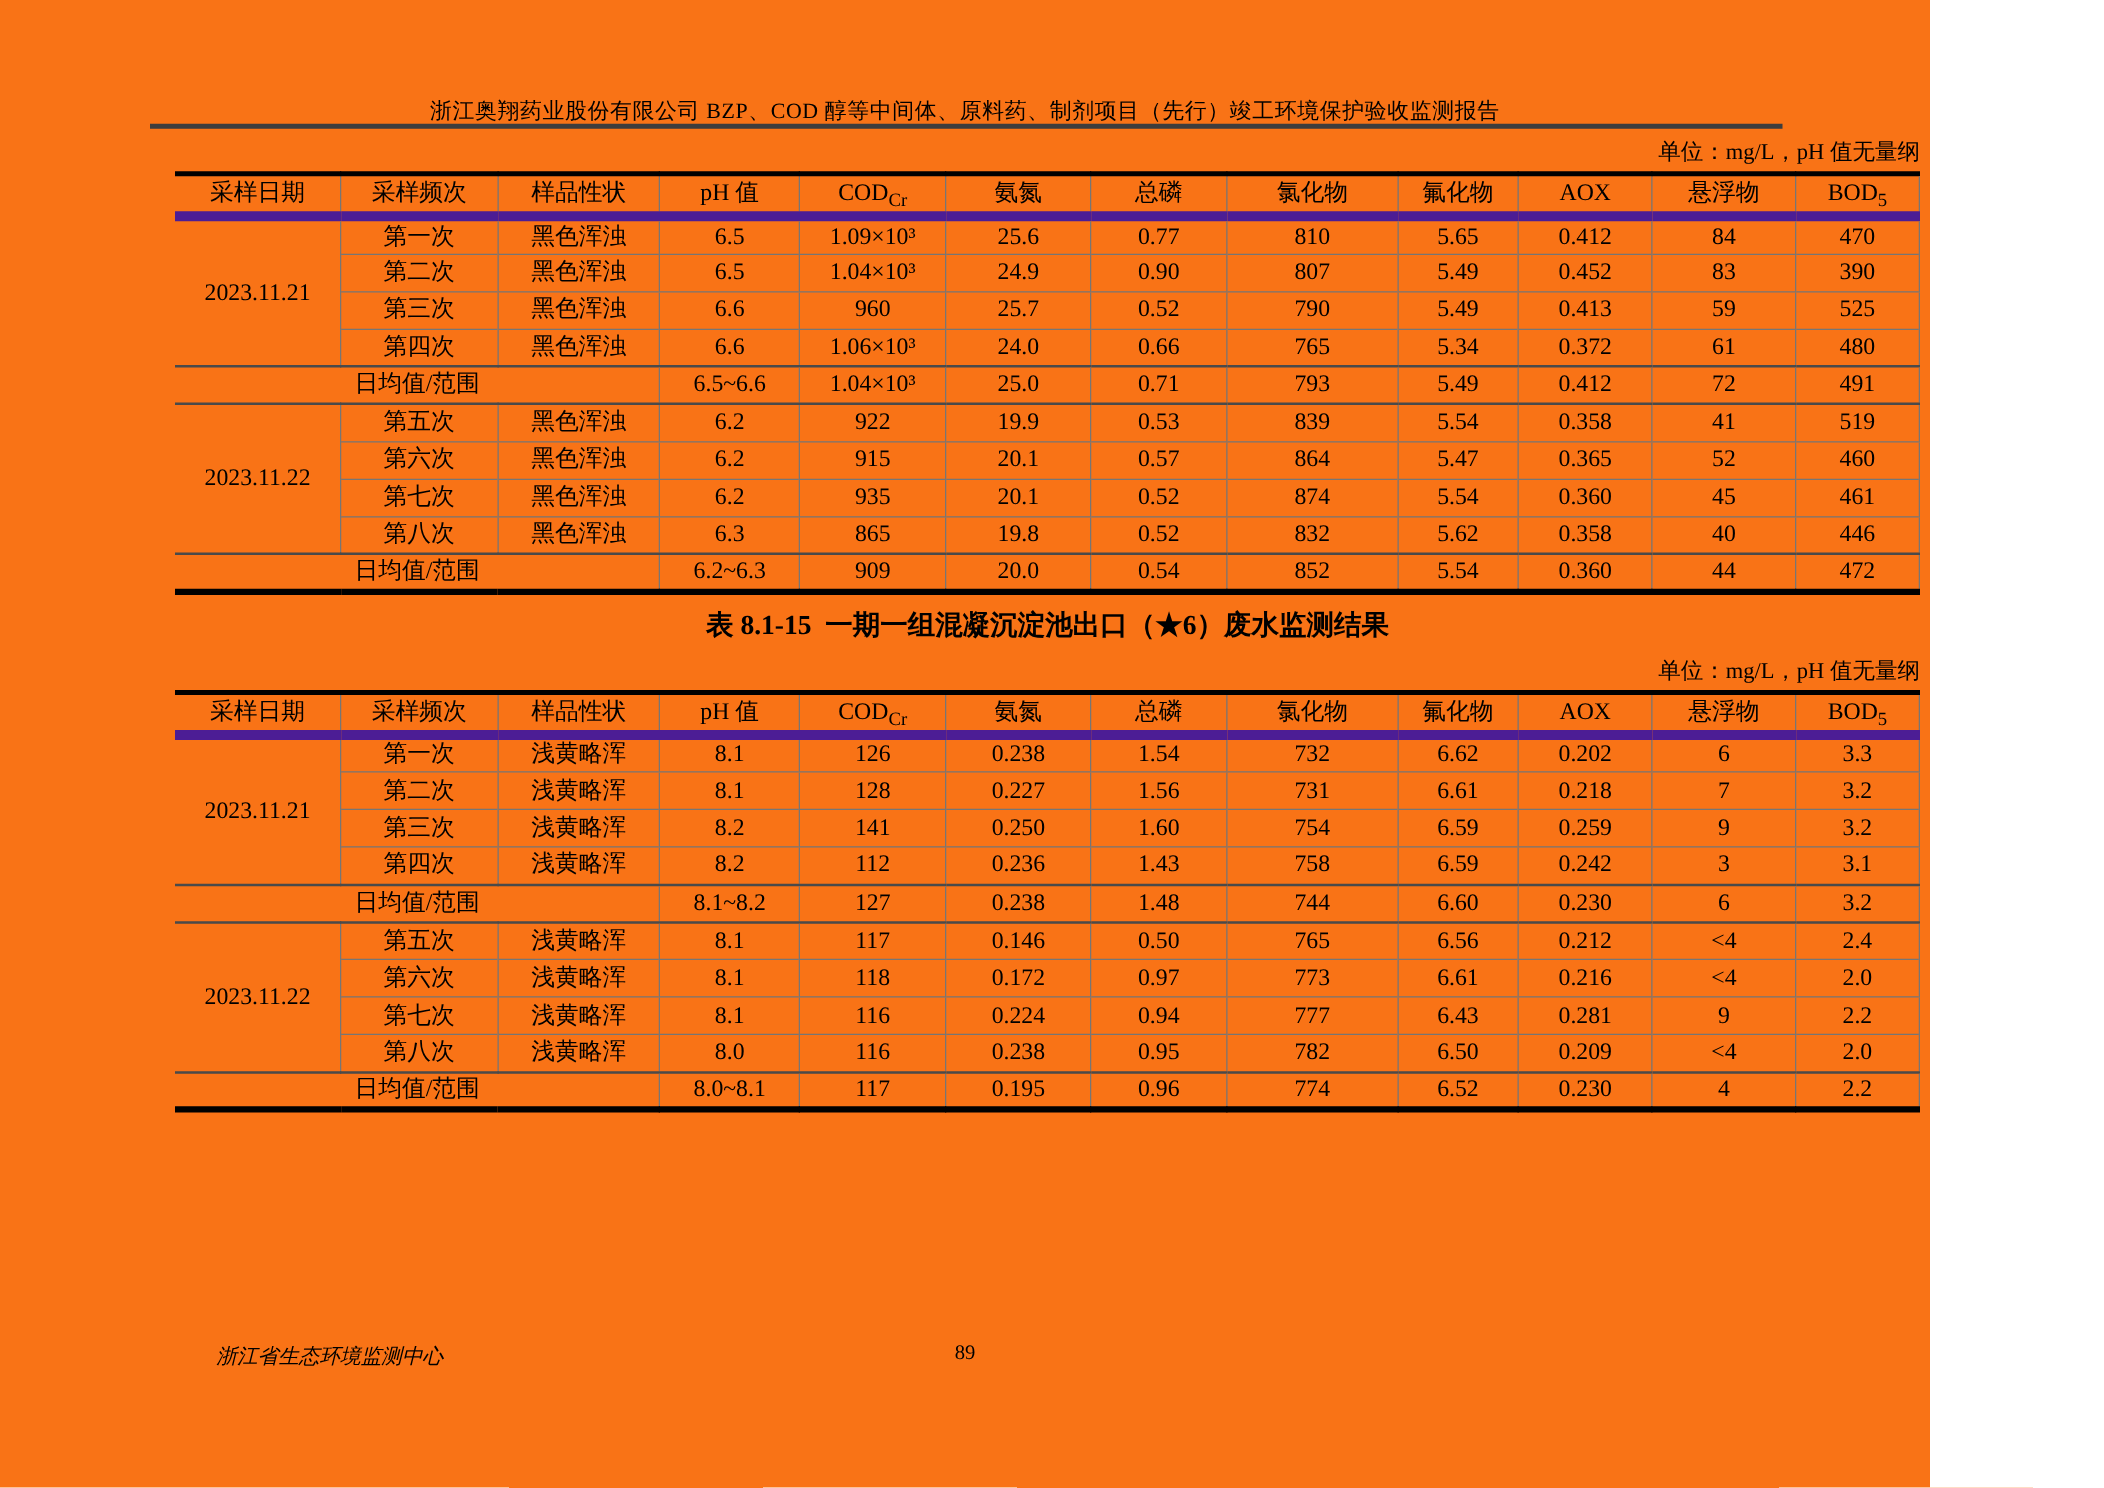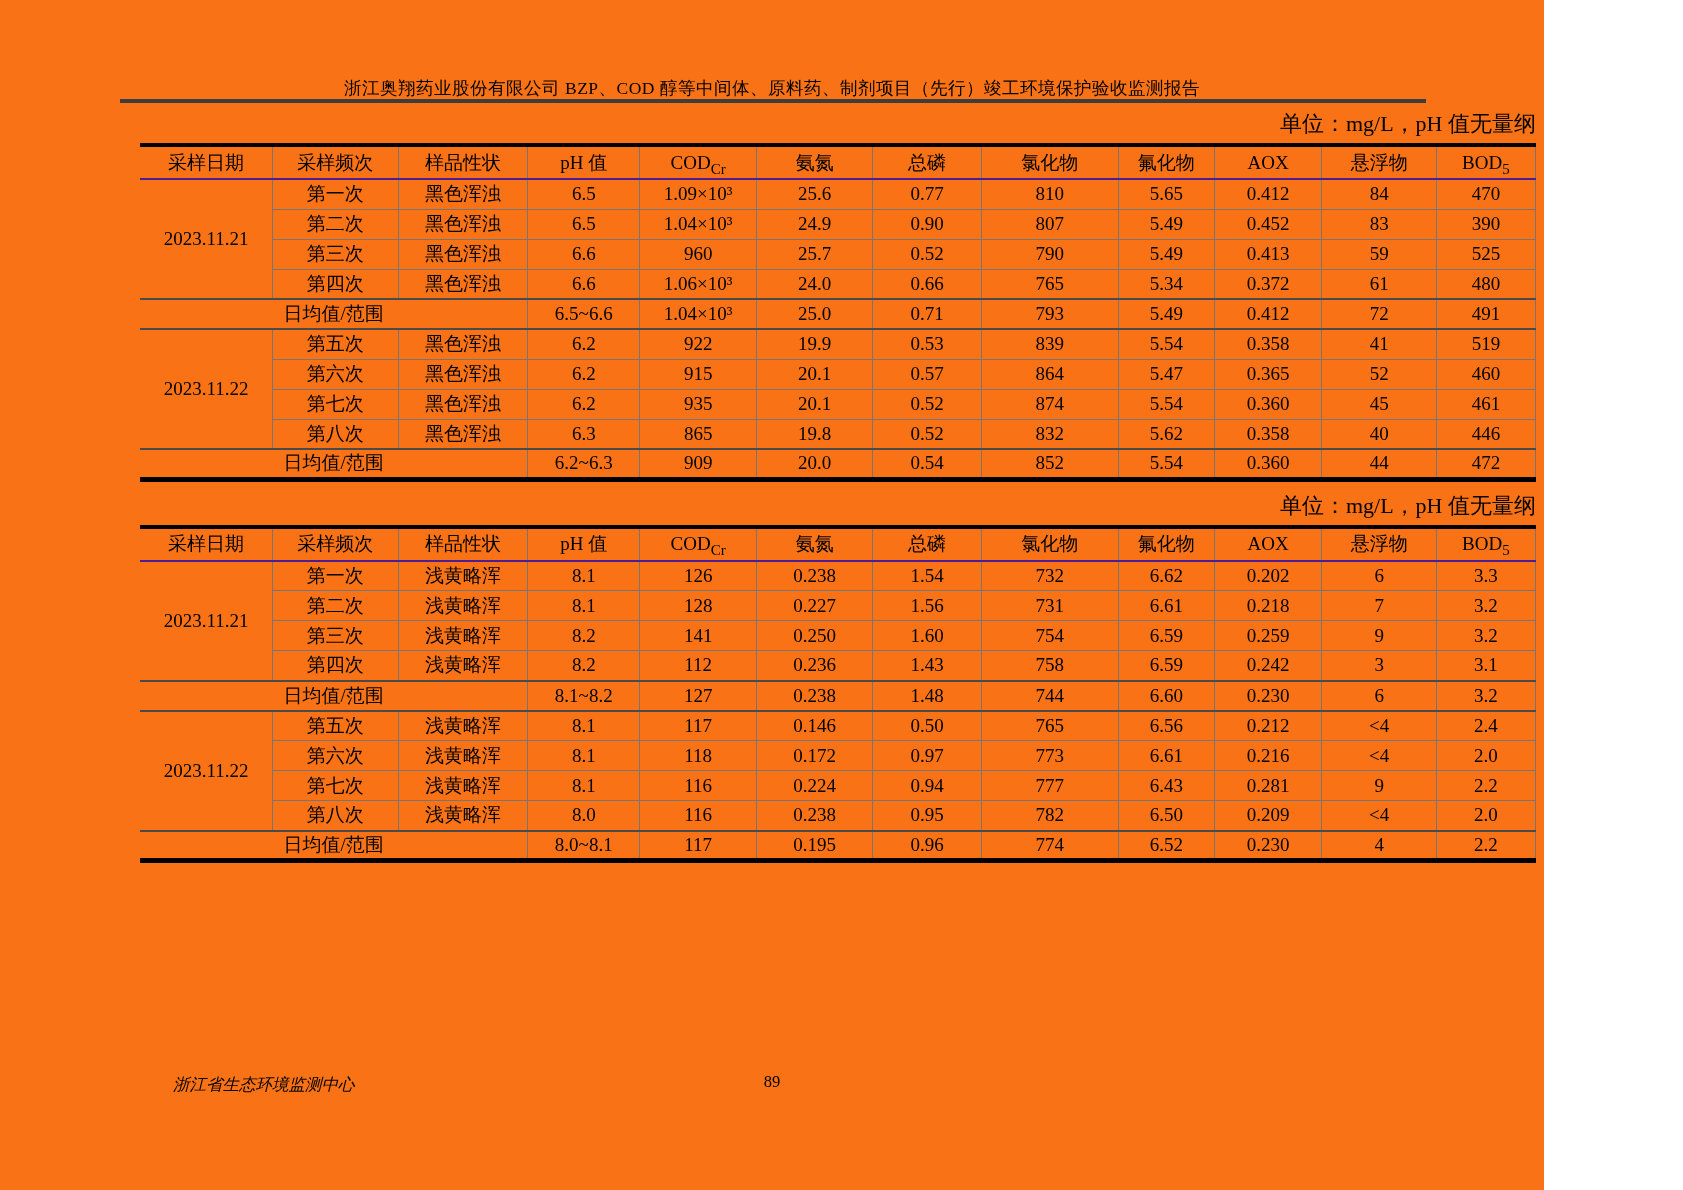"单位：mg/L，pH 值无量纲" .unit-note { font-size: 22px -> 18px }
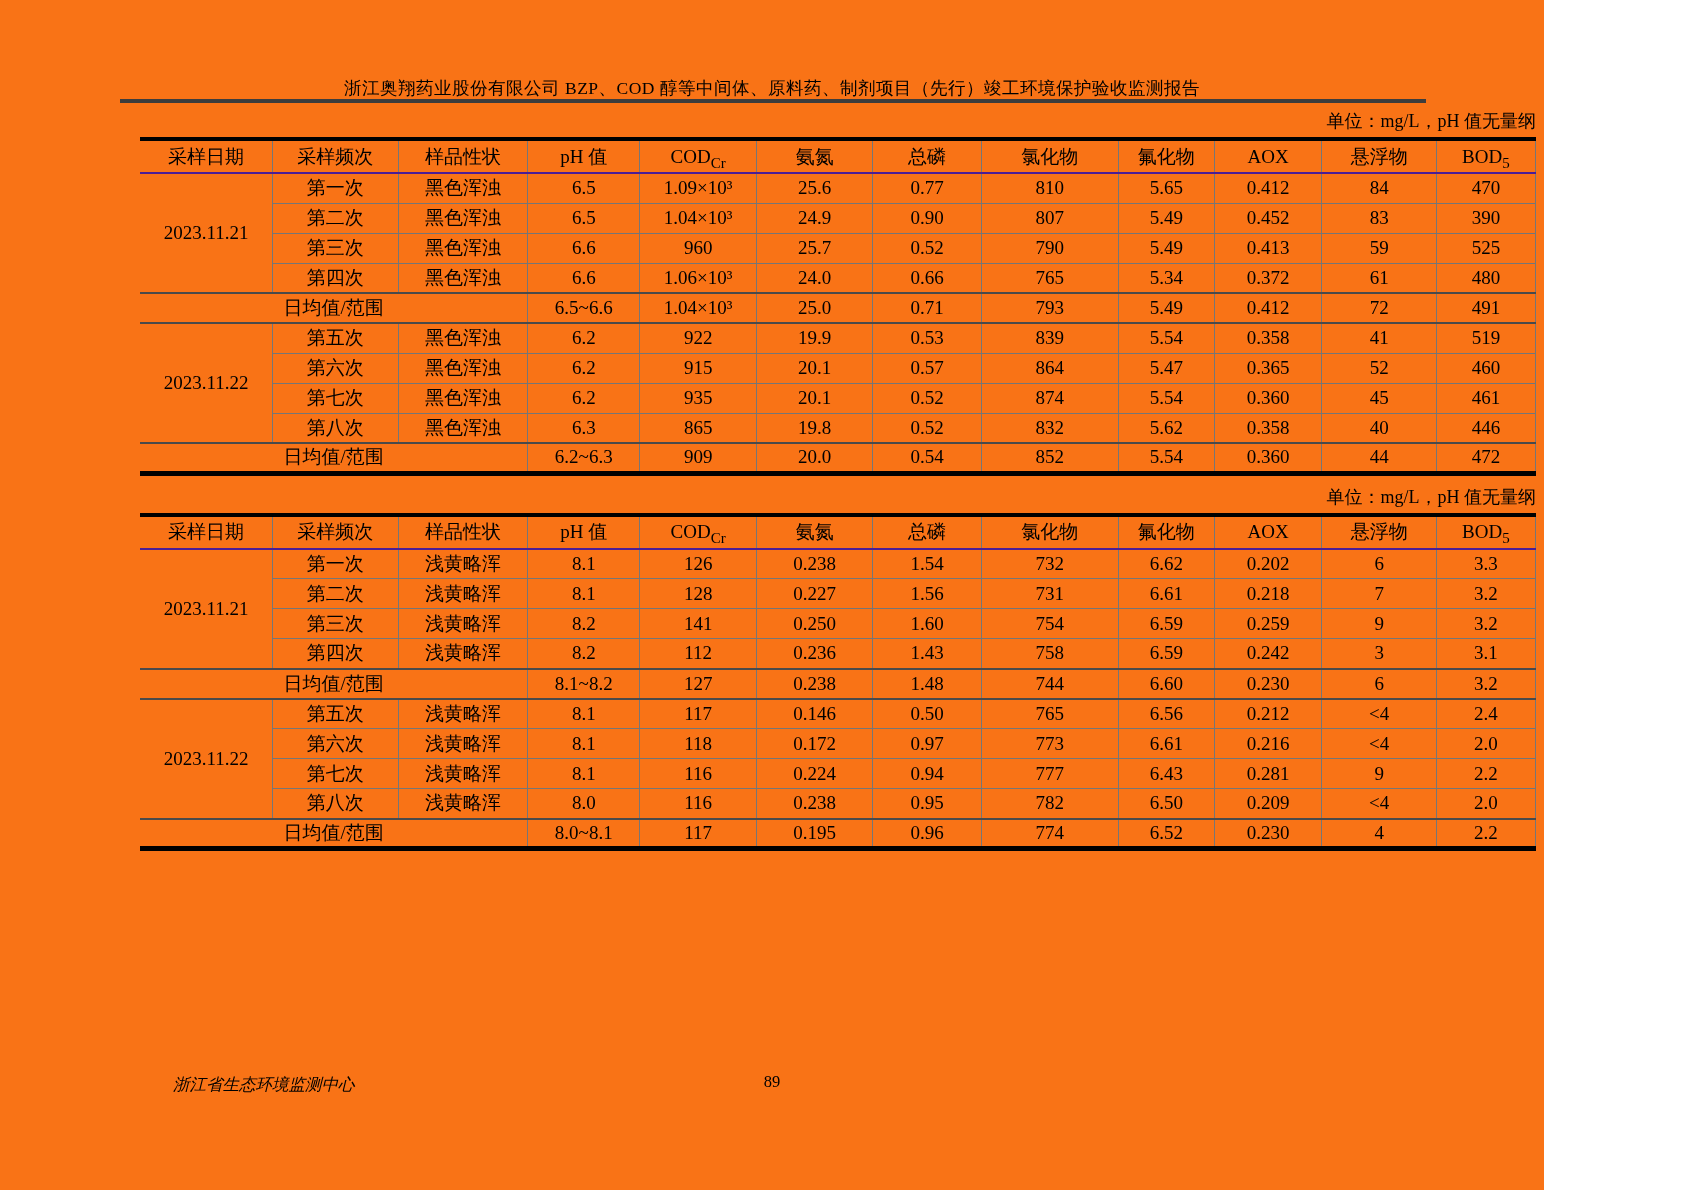"采样日期" .mtable thead th { border-bottom: 2px solid #4c1d95 -> 8px solid #4c1d95 }
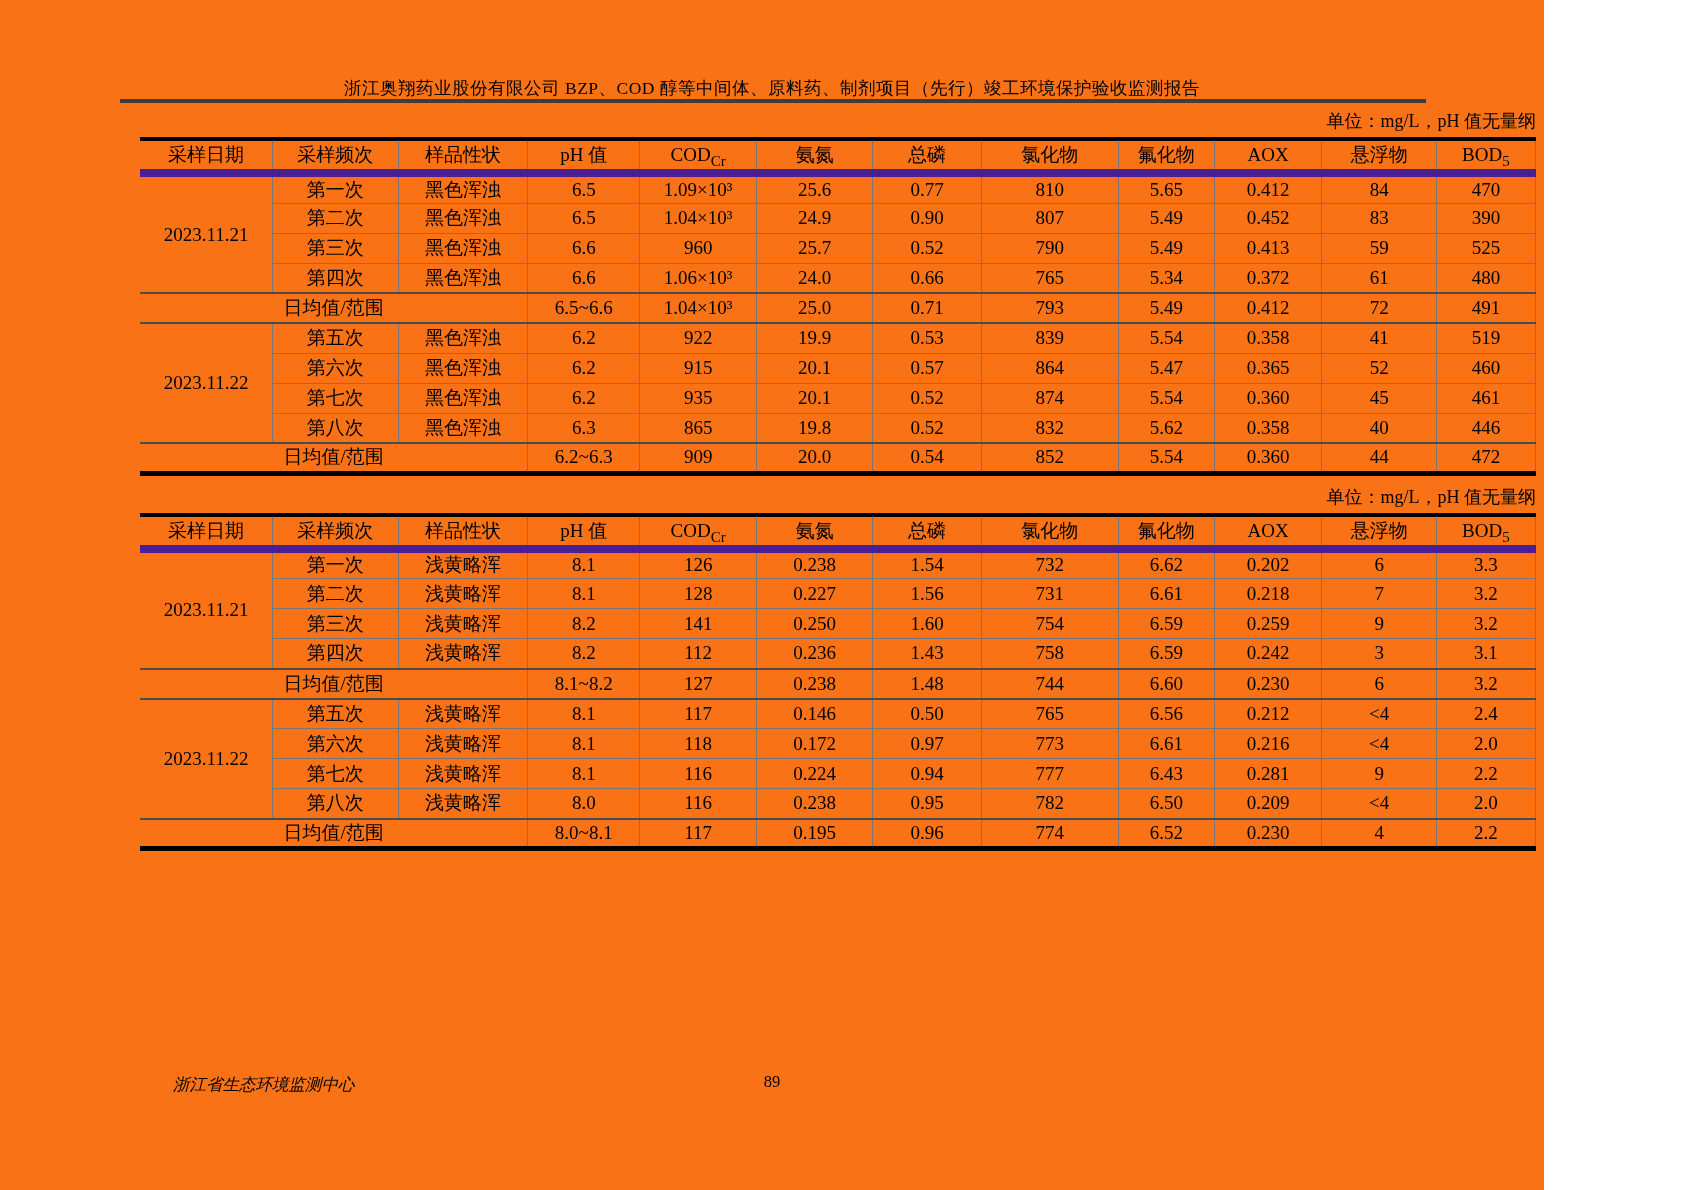"表 8.1-15 一期一组混凝沉淀池出口（★6）废水监测结果" div.table-title { html: none -> <div>表 8.1-15 一期一组混凝沉淀池出口（★6）废水监测结果</div> }
